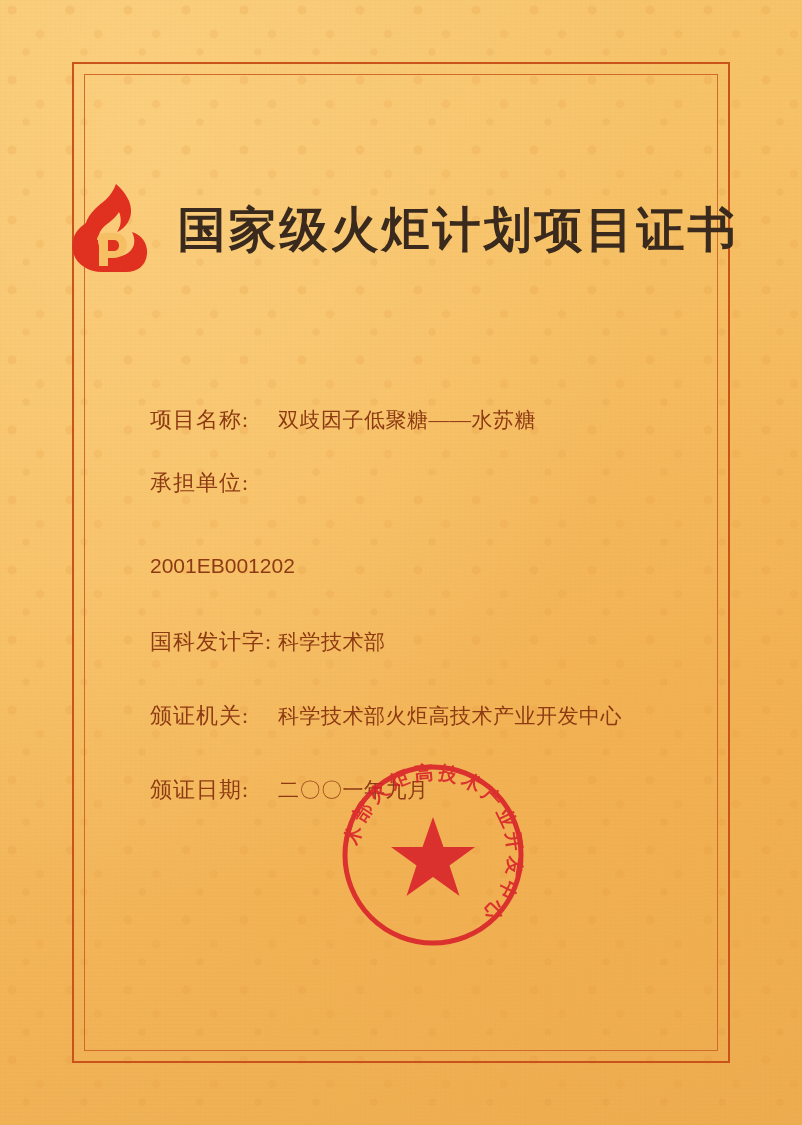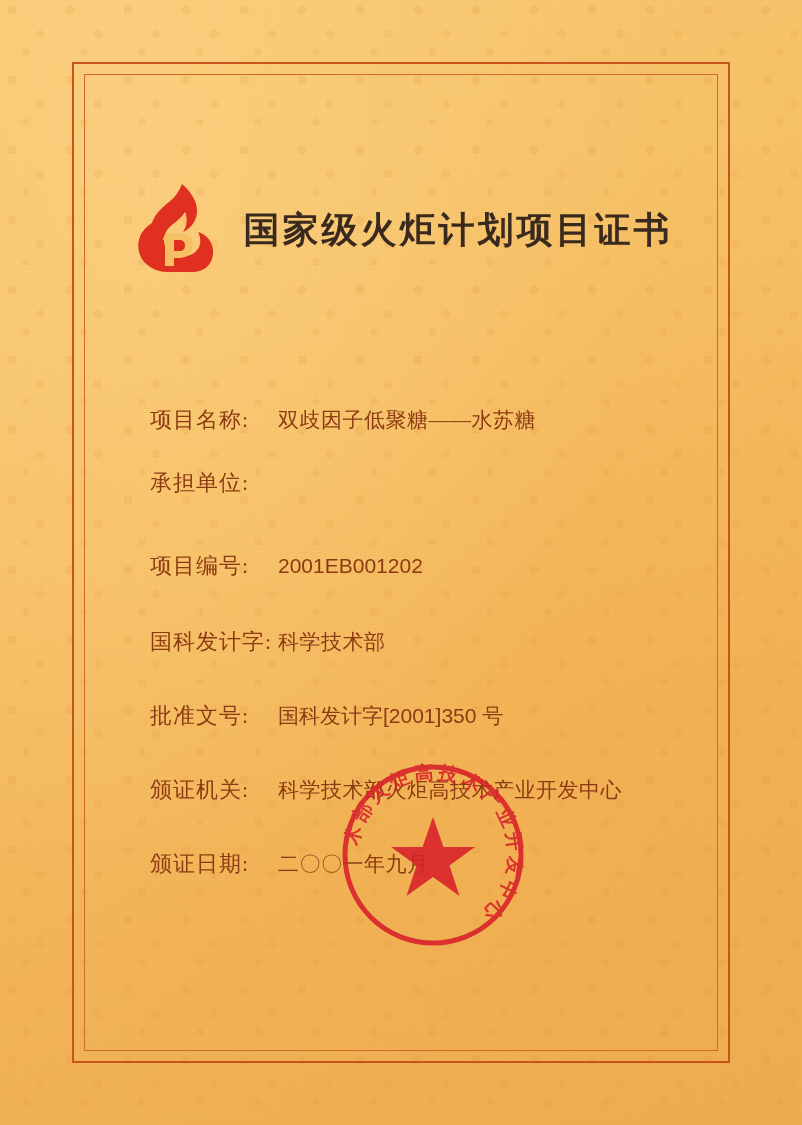"国家级火炬计划项目证书" #title { font-size: 36px -> 48px }
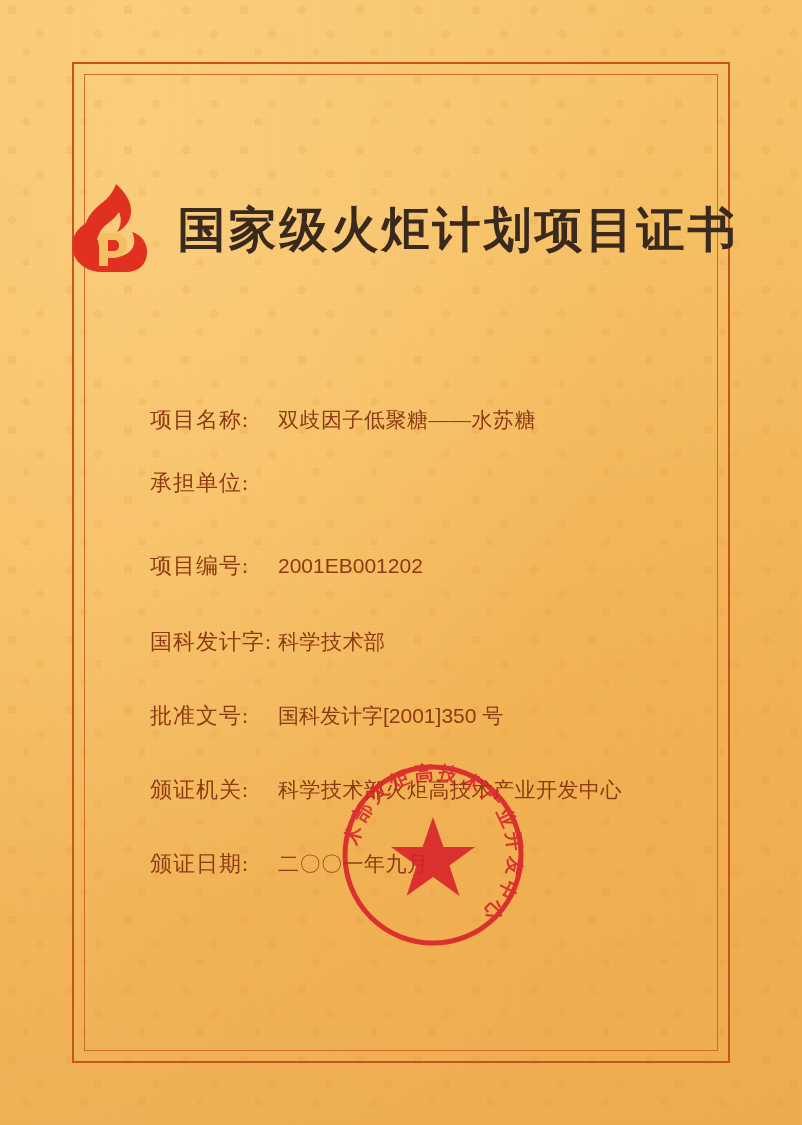"项目编号:" div.field-label { html: <div>项目编号:</div> -> none }
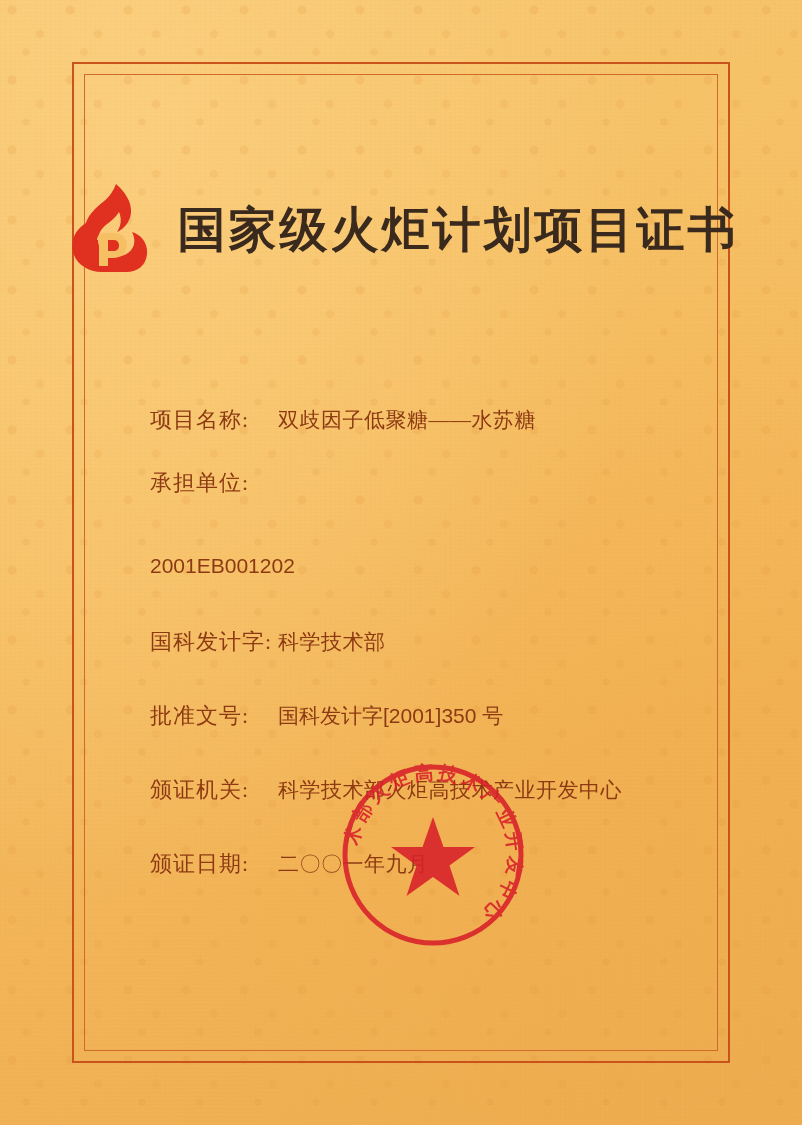"批准文号:" div.field-row { html: <div> <div>批准文号:</div> <div>国科发计字[2001]350 号</div> </div> -> none }
